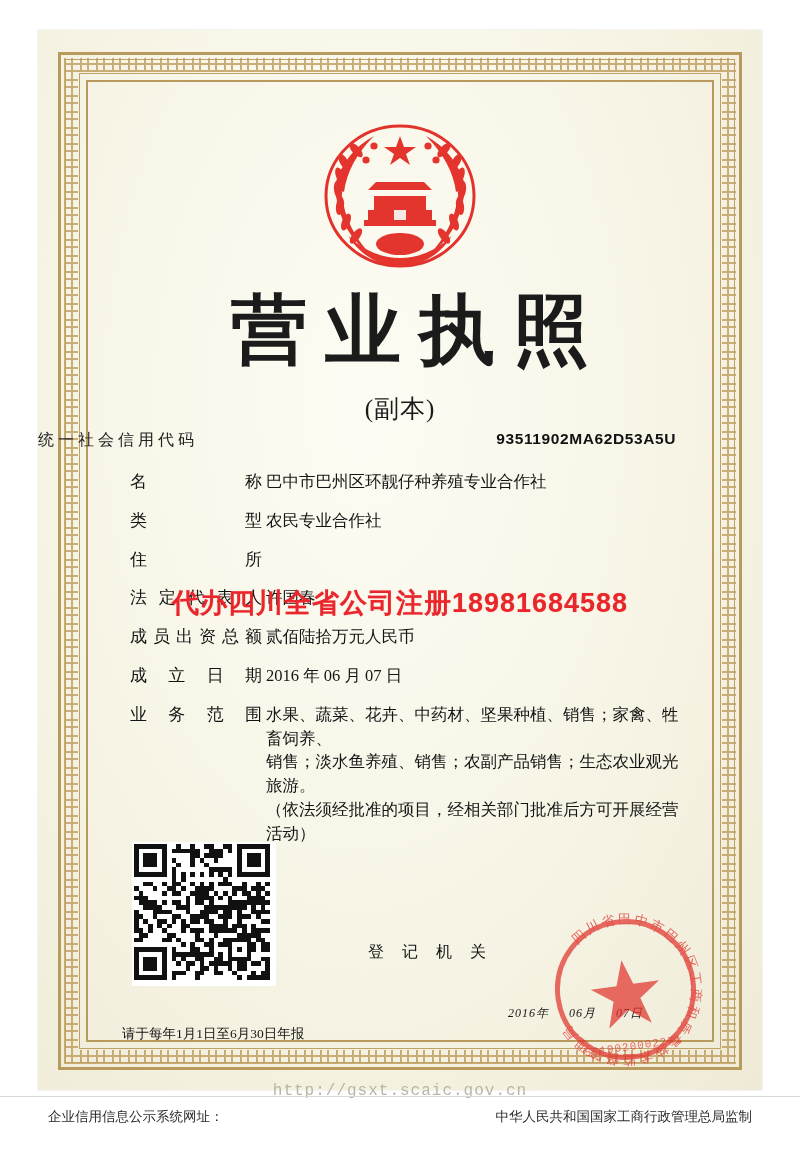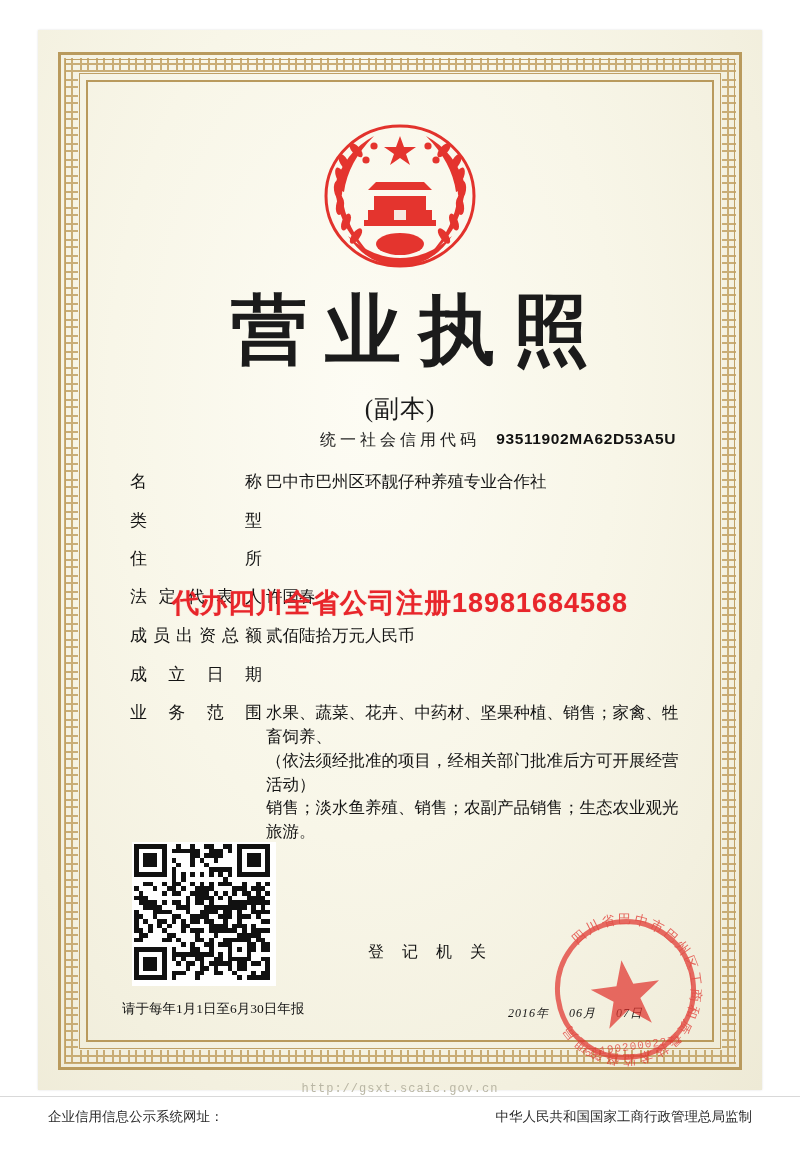"统一社会信用代码" .credit-label { text-align: center -> none }
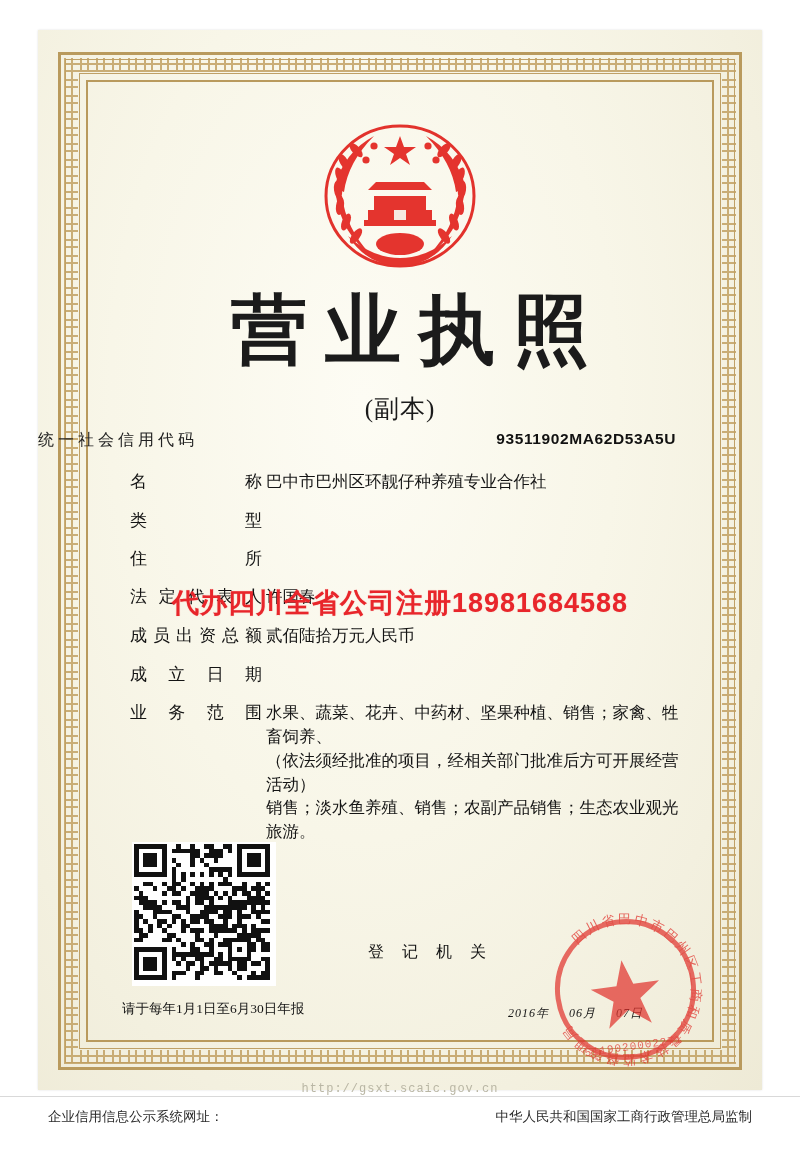"农民专业合作社" div.value { html: none -> <div>农民专业合作社</div> }
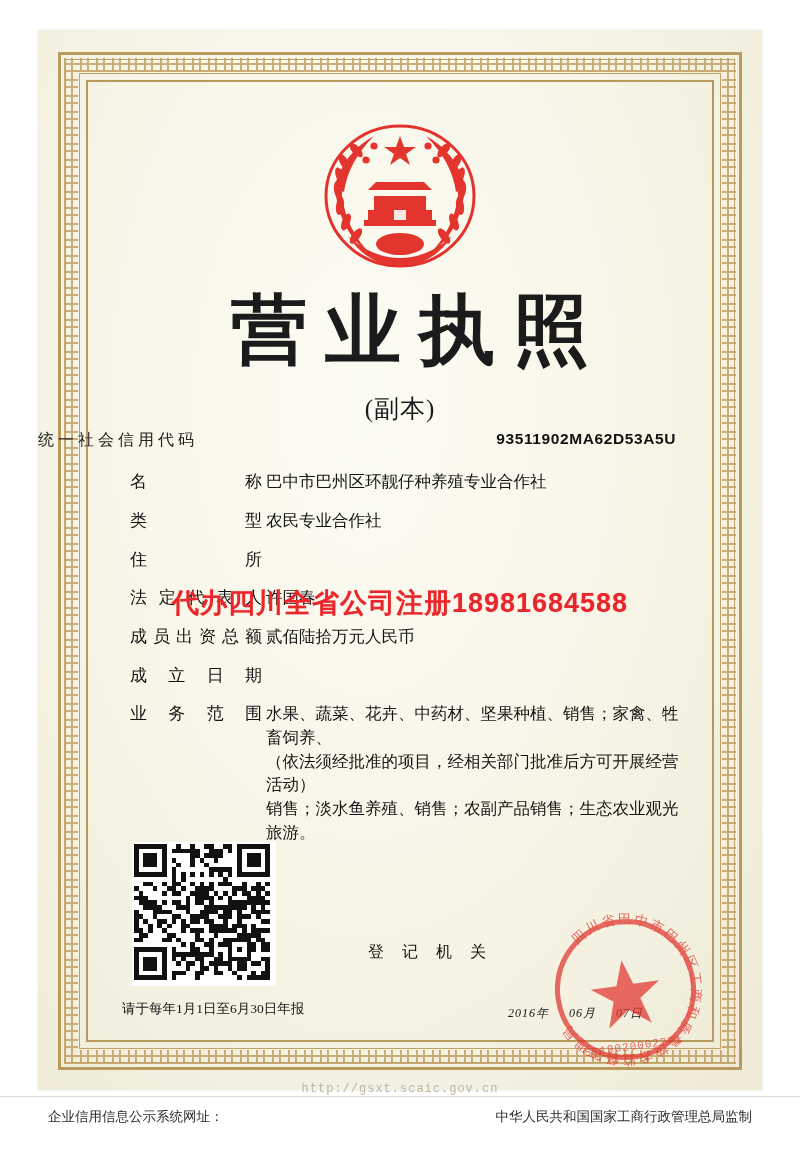"2016 年 06 月 07" div.value { html: none -> <div>2016 年 06 月 07 日</div> }
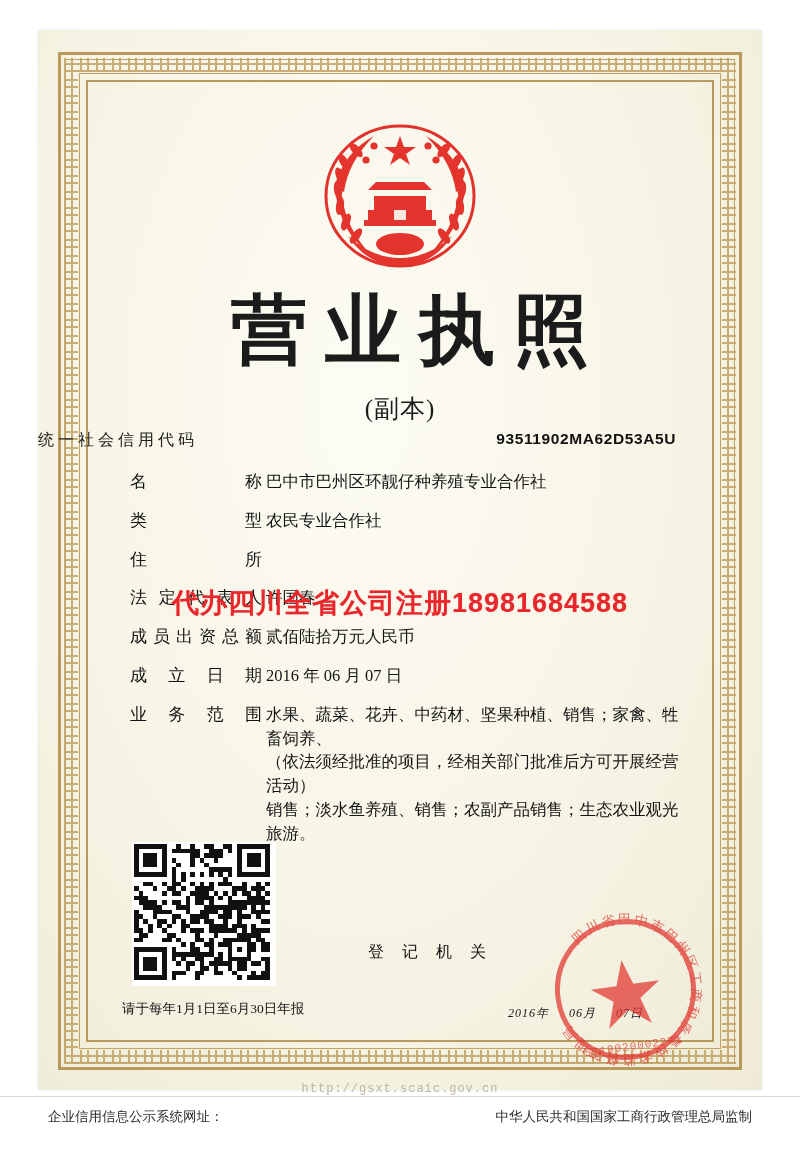"（依法须经批准的项目，经相关部门批准后方可开展经营活动）" div { order: before "销售；淡水鱼养殖、销售；农副产品销售；生态农业观光旅游。" -> after "销售；淡水鱼养殖、销售；农副产品销售；生态农业观光旅游。" }
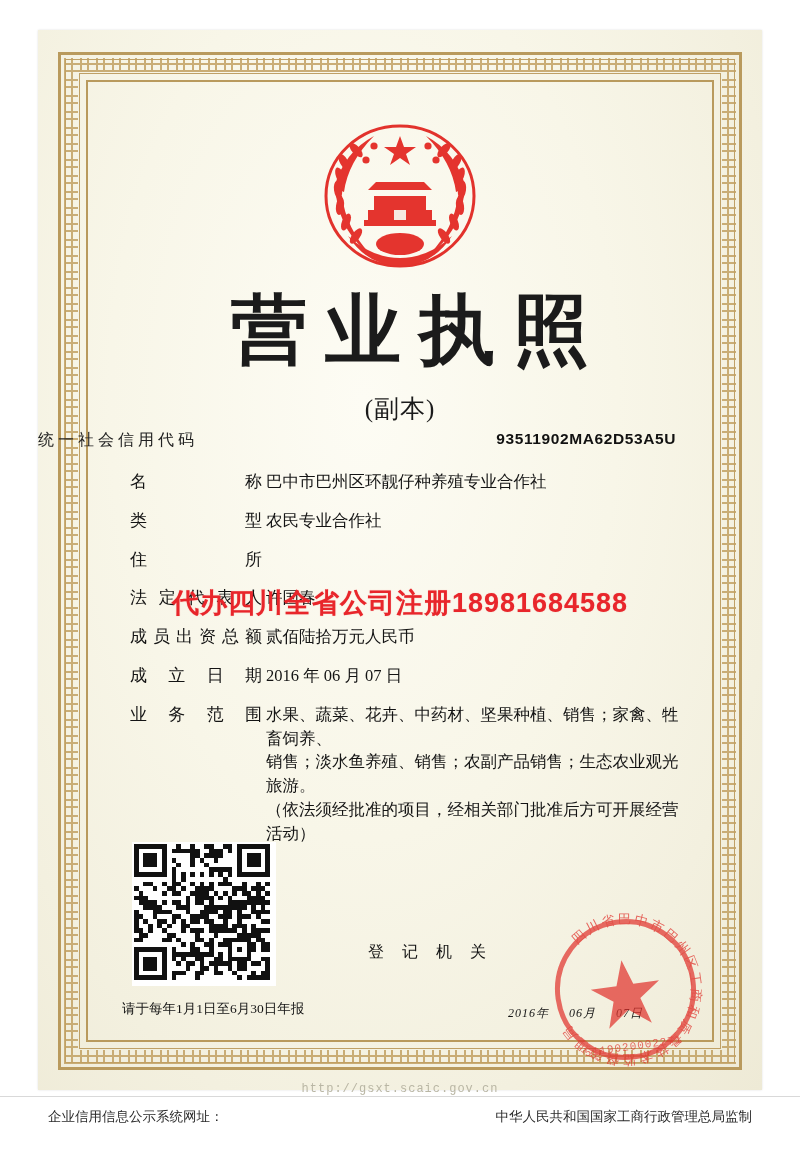"请于每年1月1日至6月30日年报" .annual-note { top: 970px -> 995px }
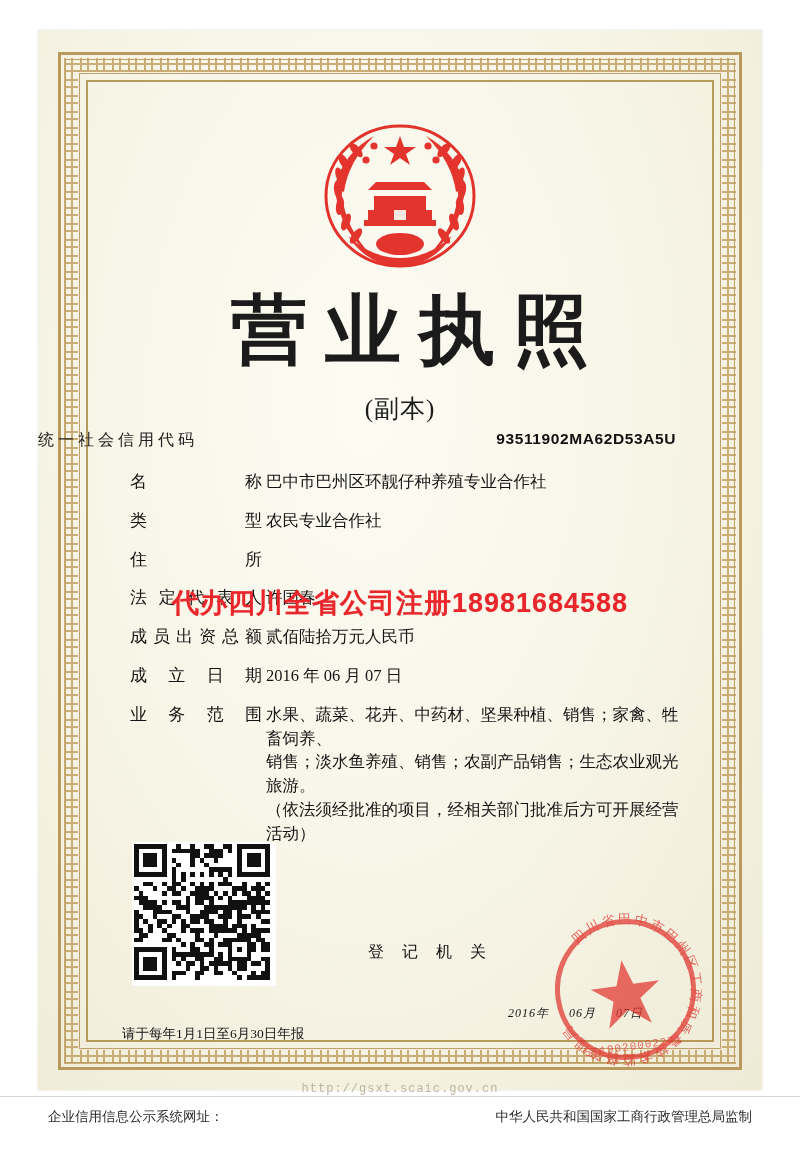"http://gsxt.scaic.gov.cn" .url-faint { font-size: 12px -> 16px }
